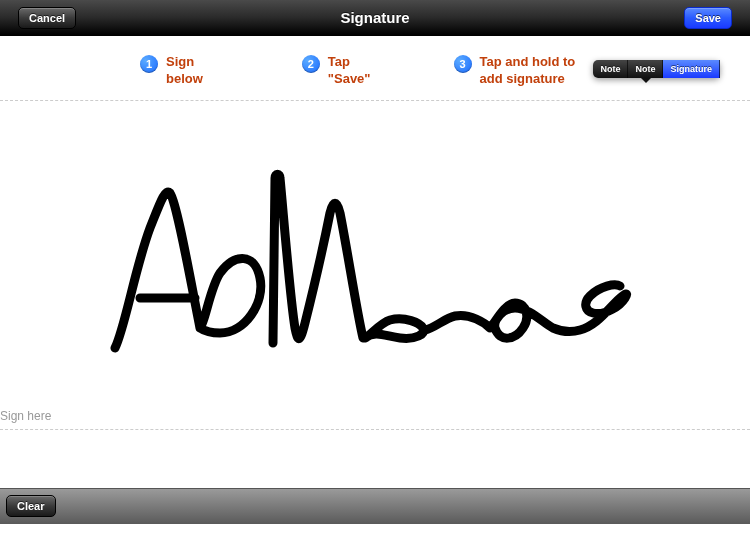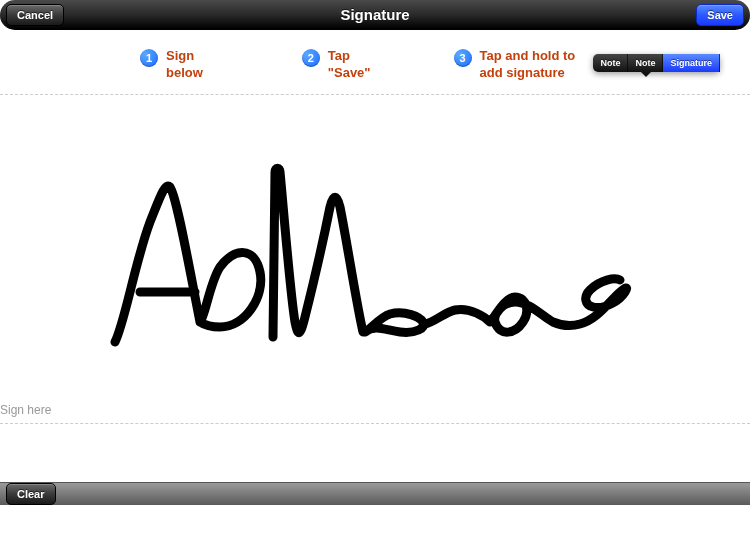"Cancel" .top-bar { border-radius: 17px -> none; height: 30px -> 36px; padding: 0 6px -> 0 18px }
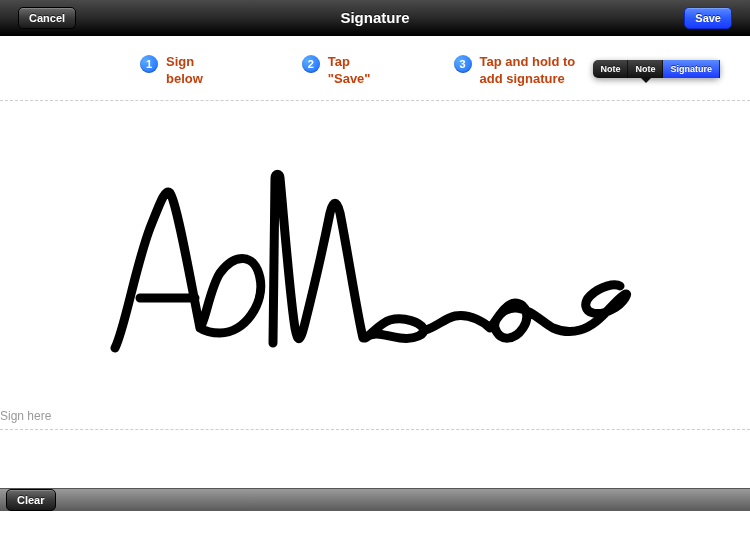"Clear" .bottom-bar { height: 23px -> 36px }
